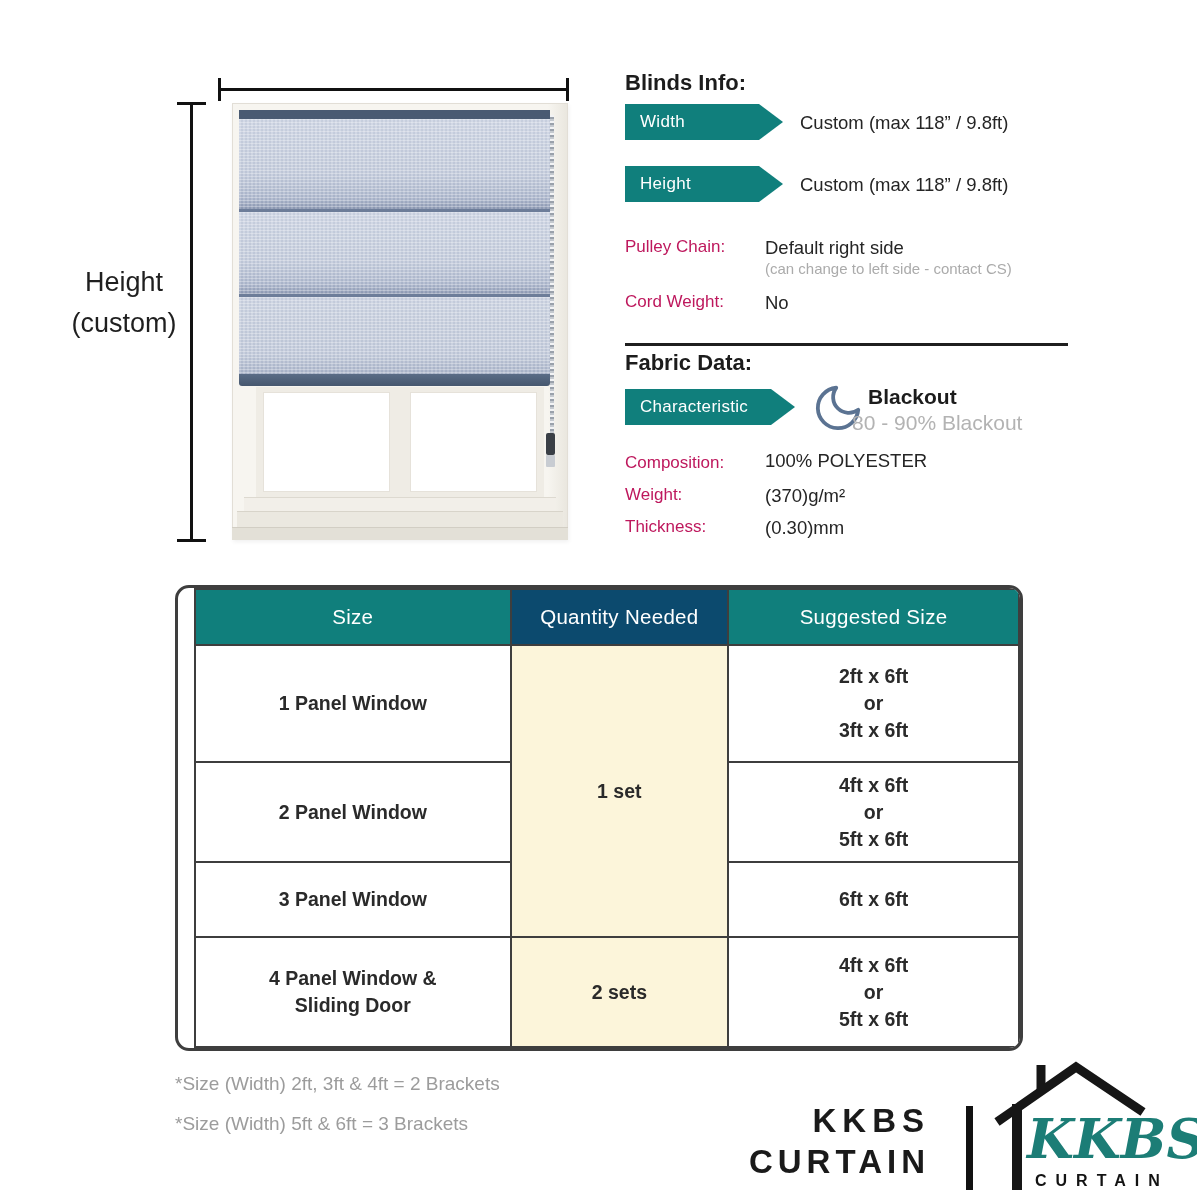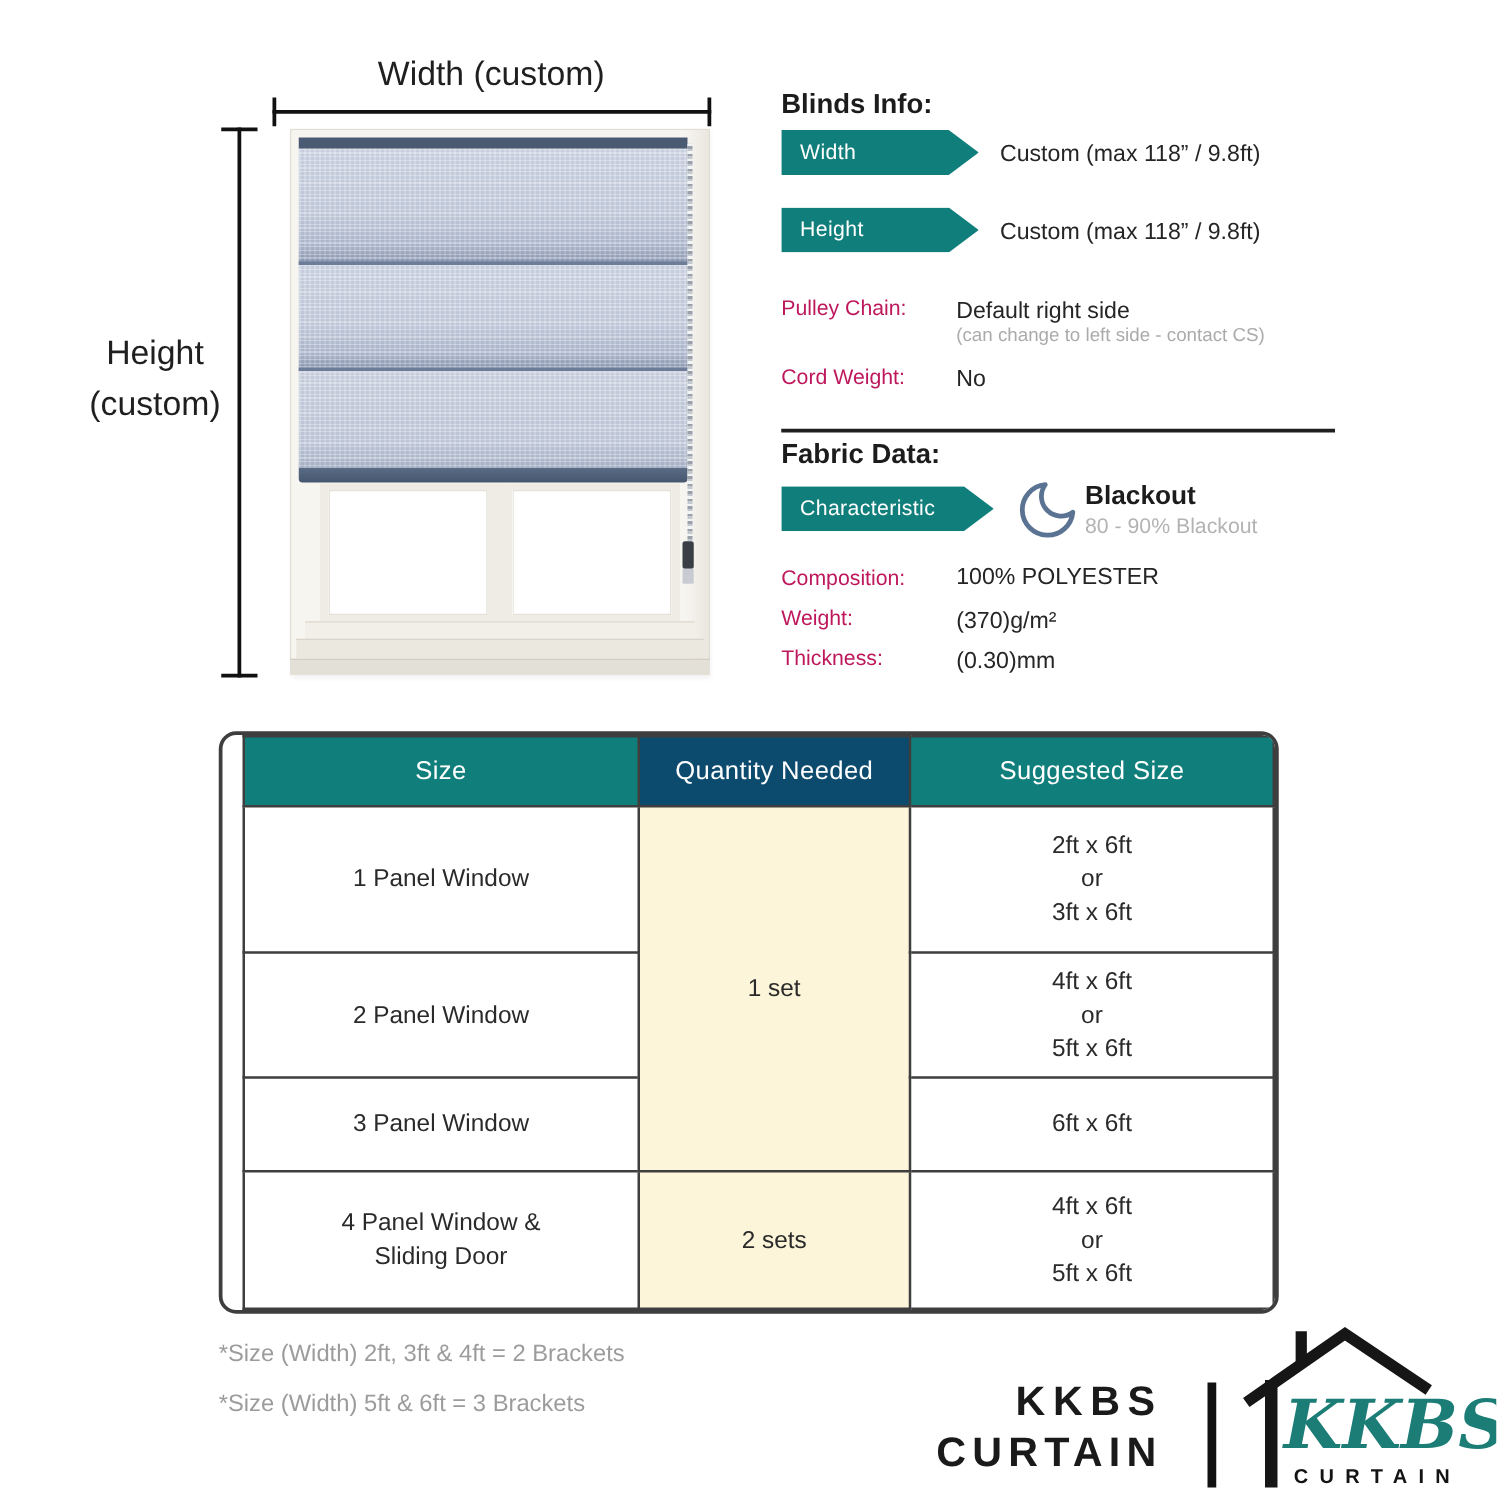"Width (custom)" div.dim-label { html: <div>Width (custom)</div> -> none }
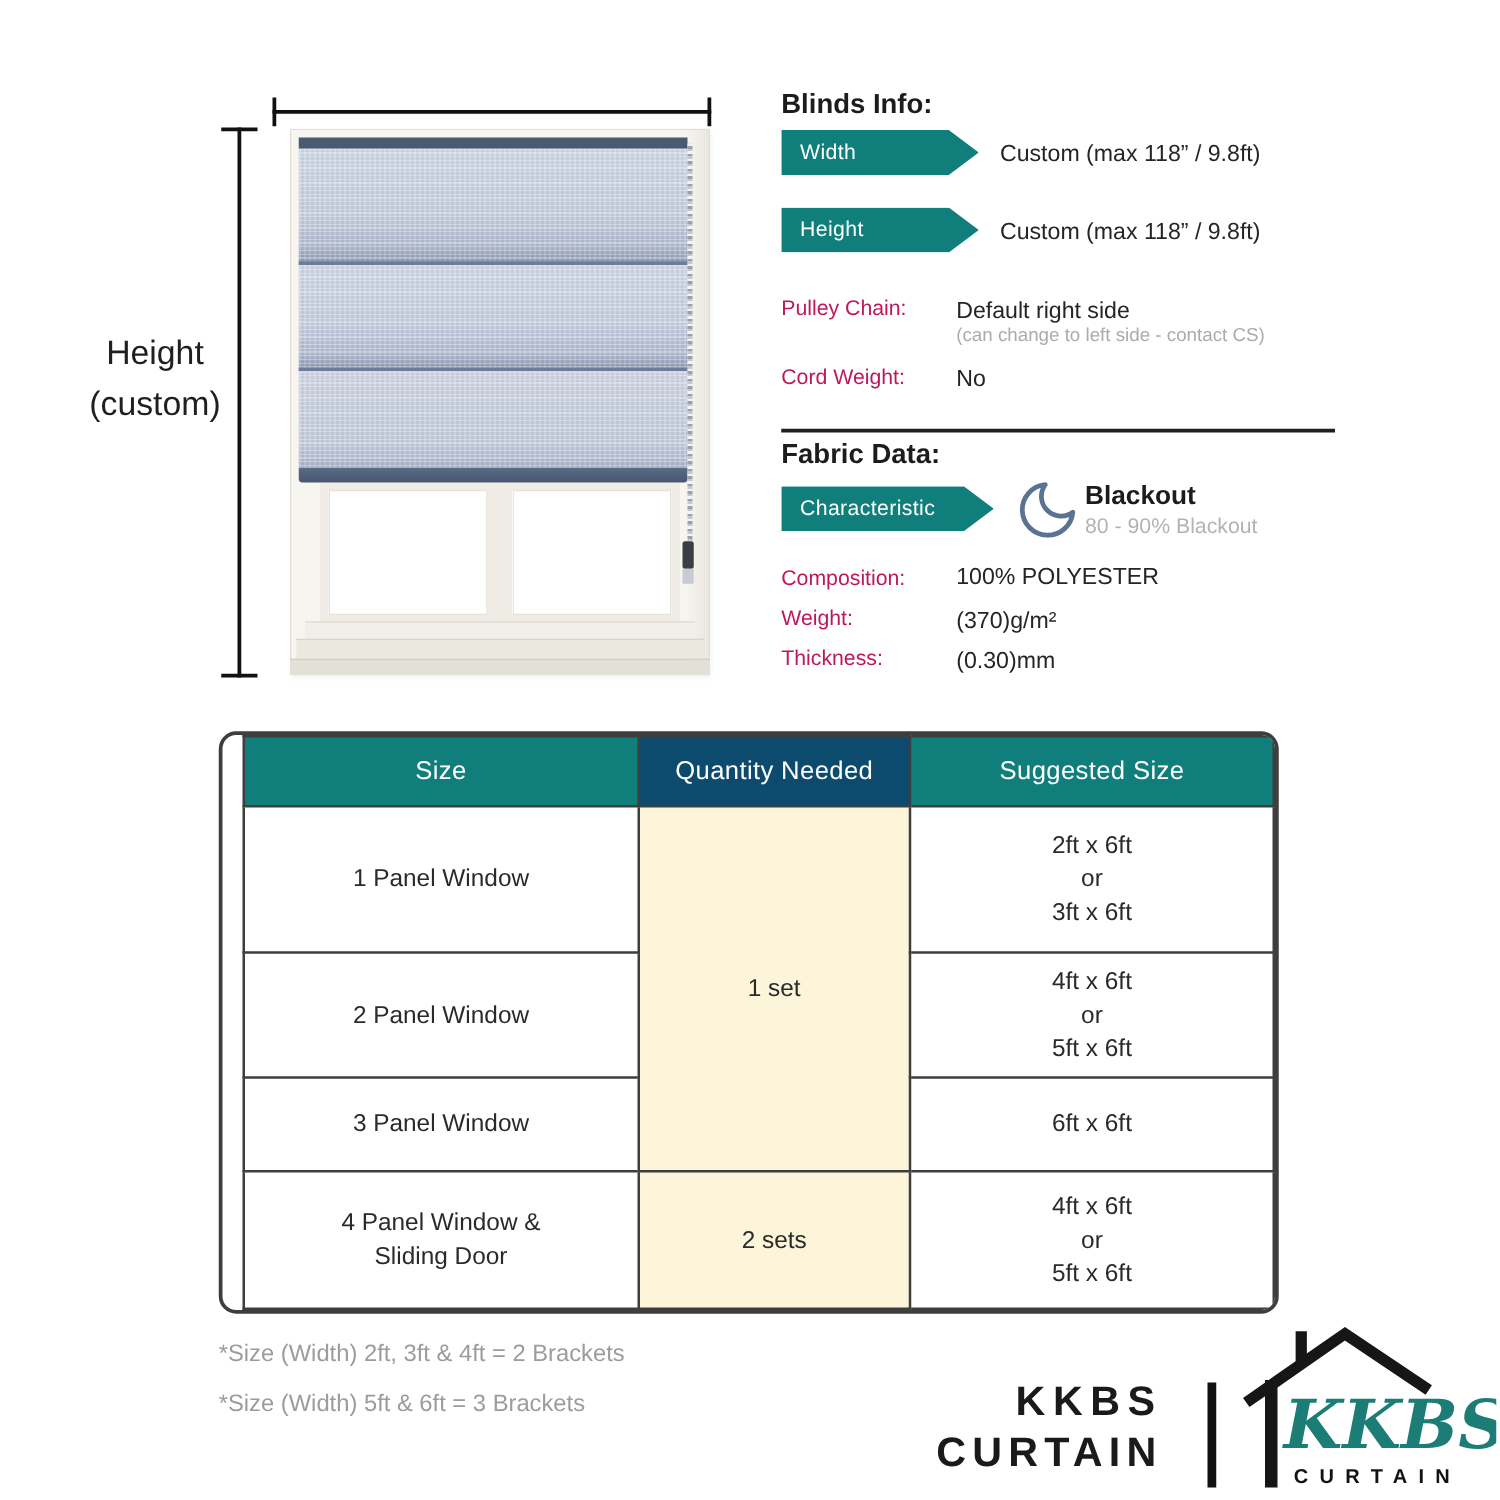"80 - 90% Blackout" .char-note { font-size: 17px -> 21px; left: 243px -> 227px }
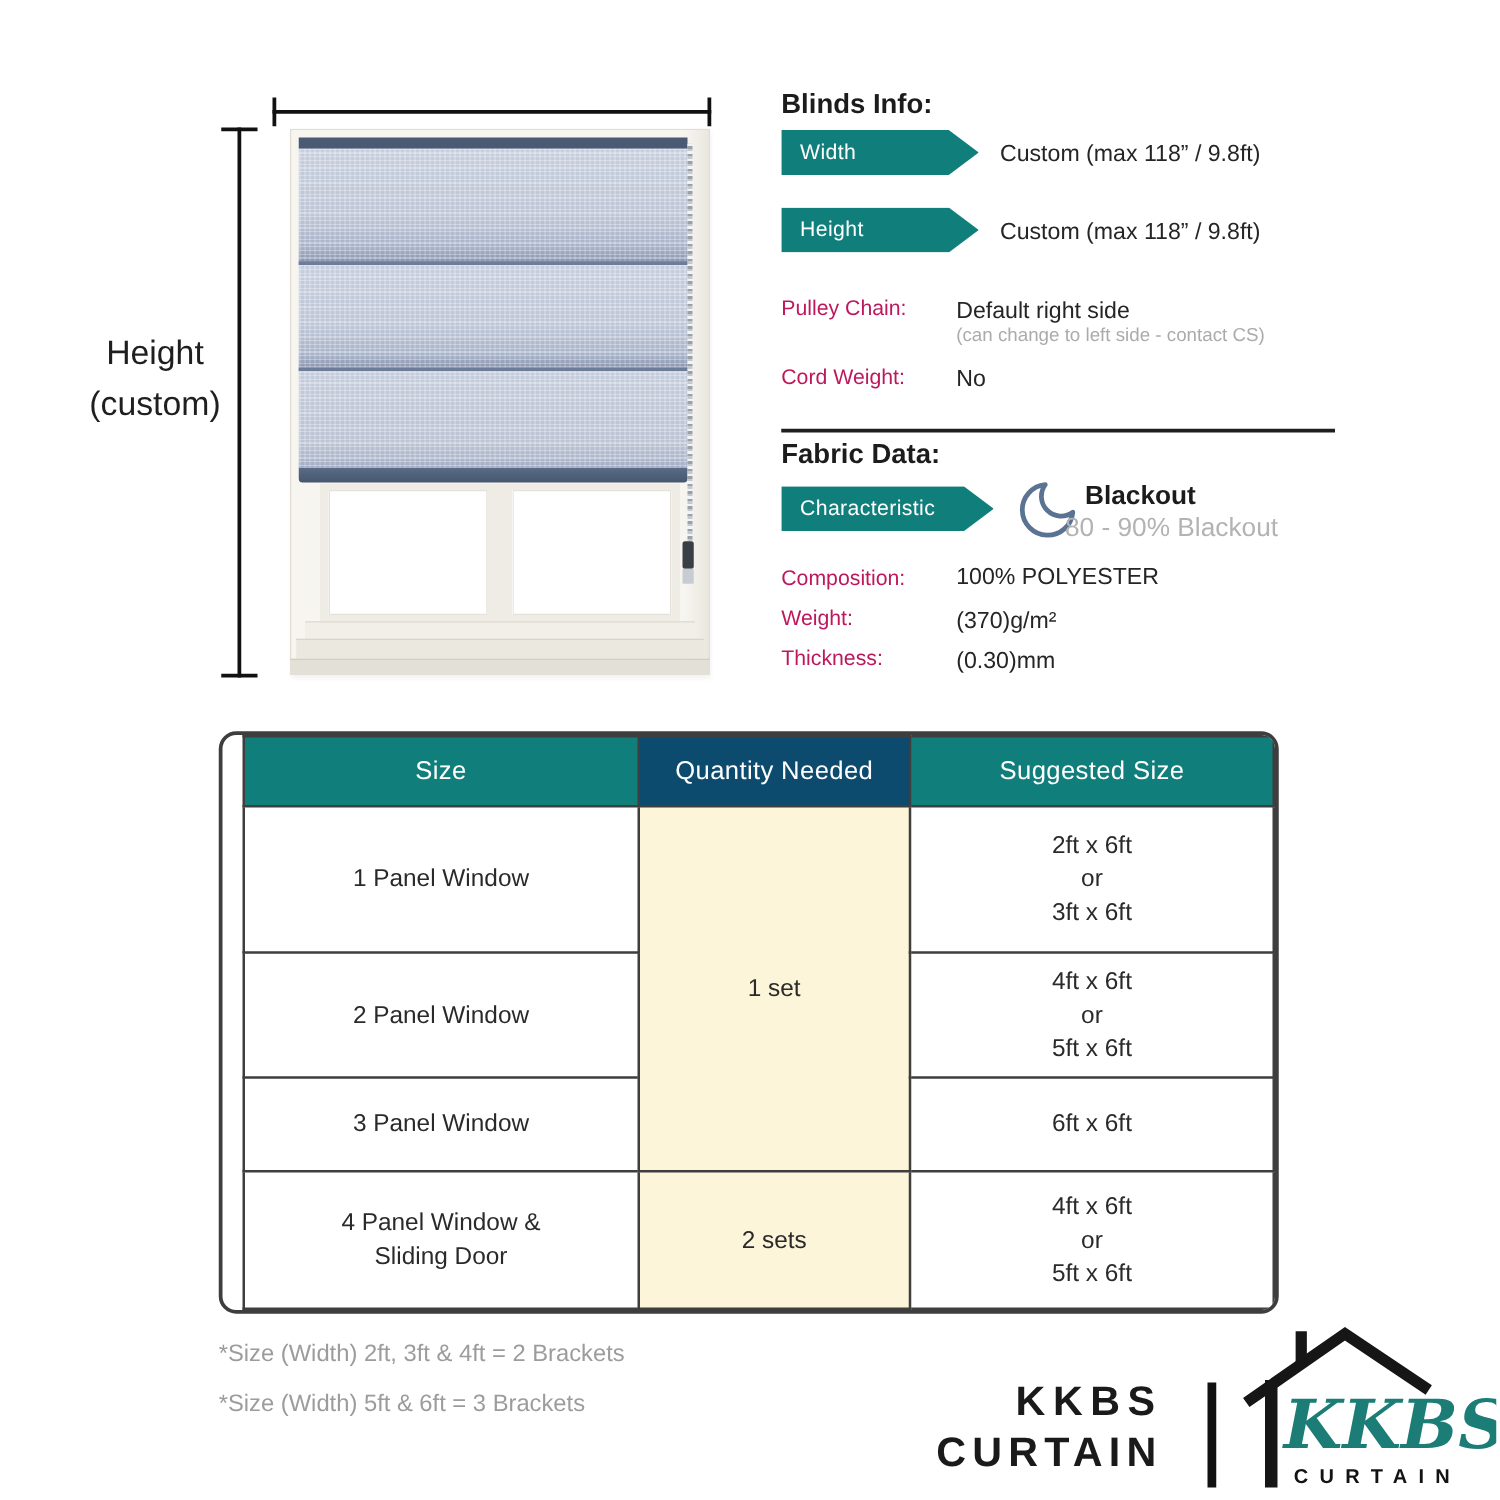"2ft x 6ft" .size-tbl th,.size-tbl td { font-weight: none -> bold }
